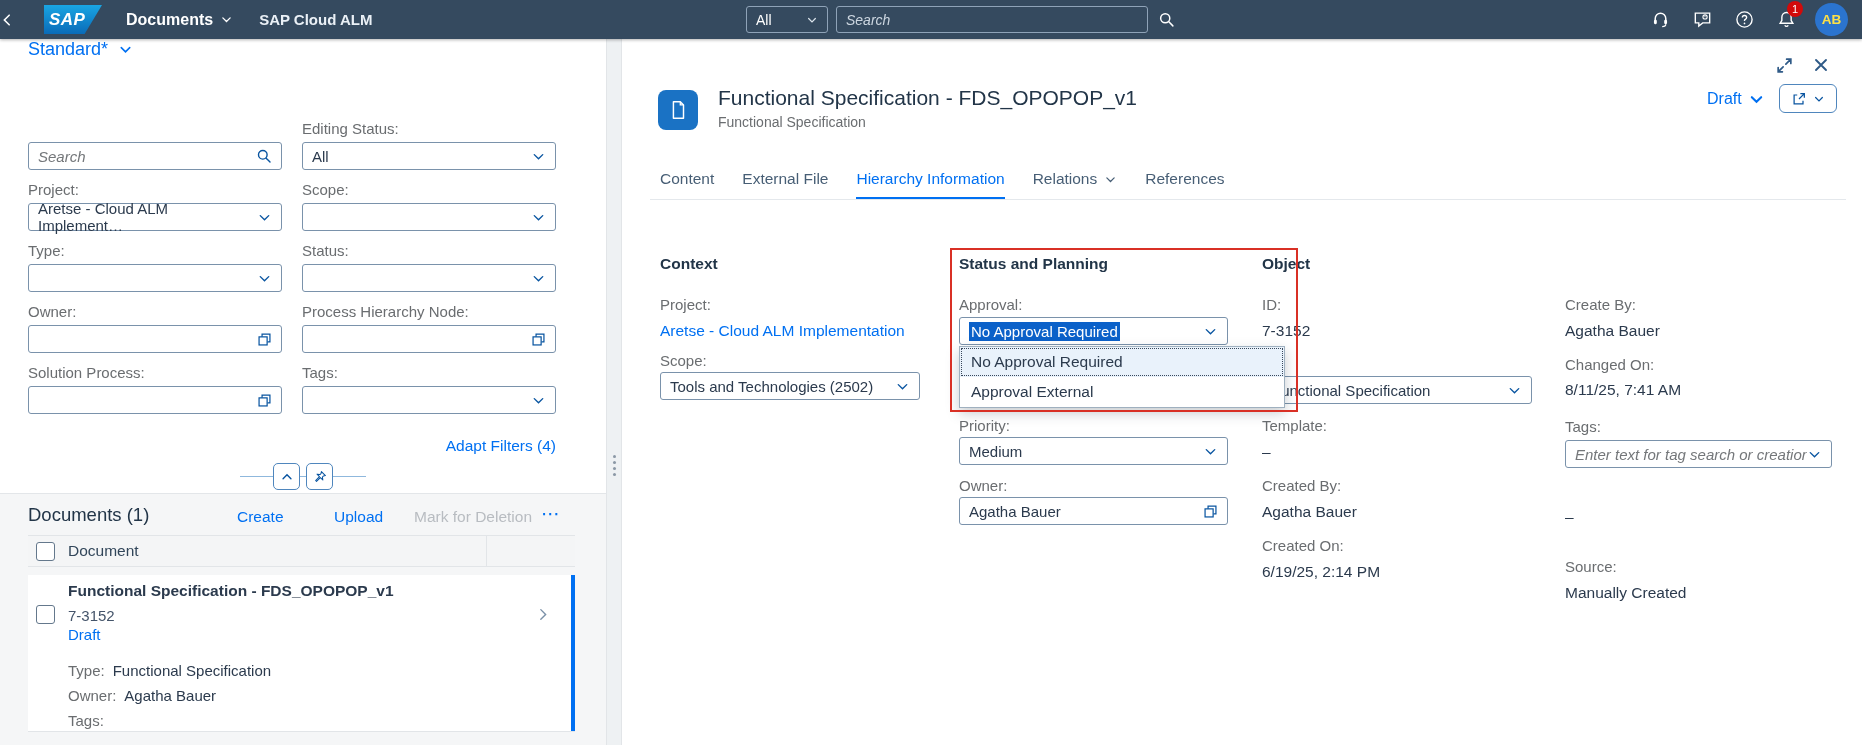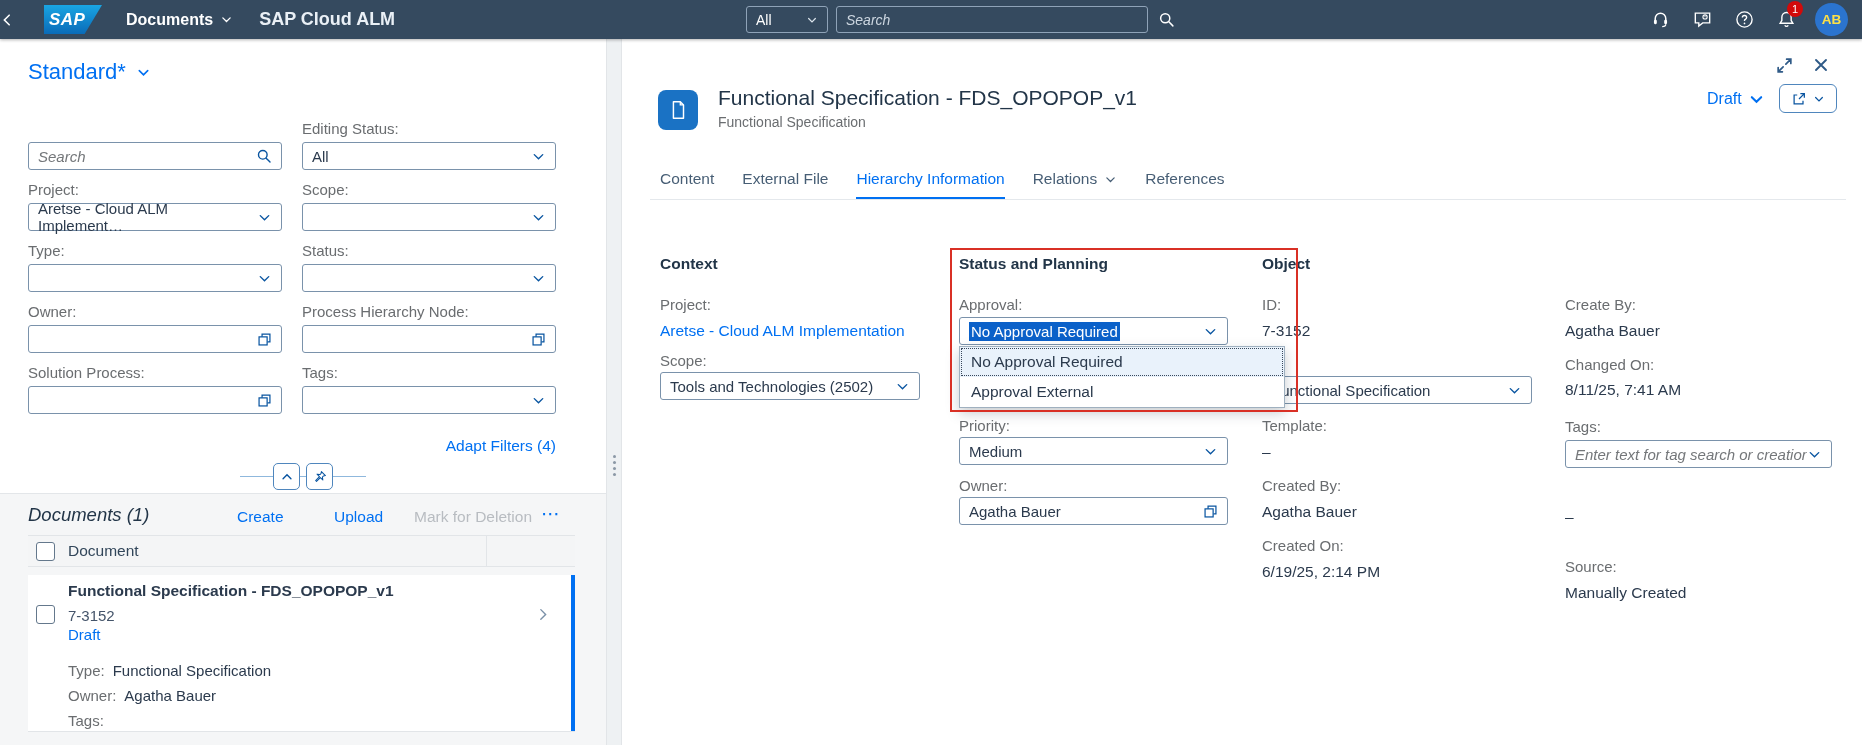"SAP Cloud ALM" .shell-sub { font-size: 18px -> 15px }
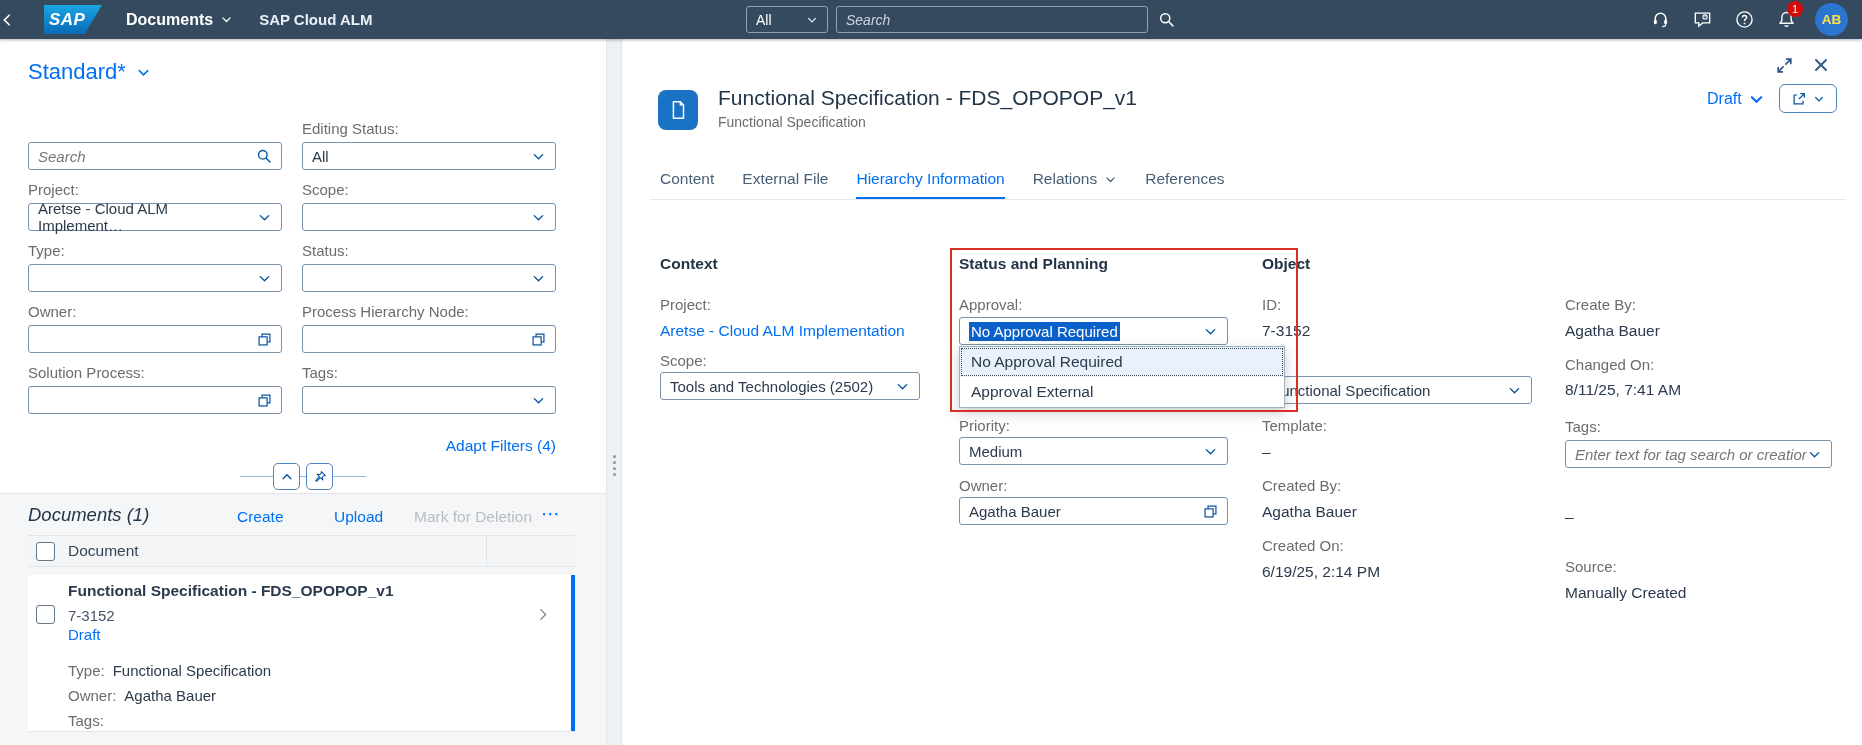"Standard*" .viewtitle { font-size: 22px -> 18px; top: 20px -> 0 }
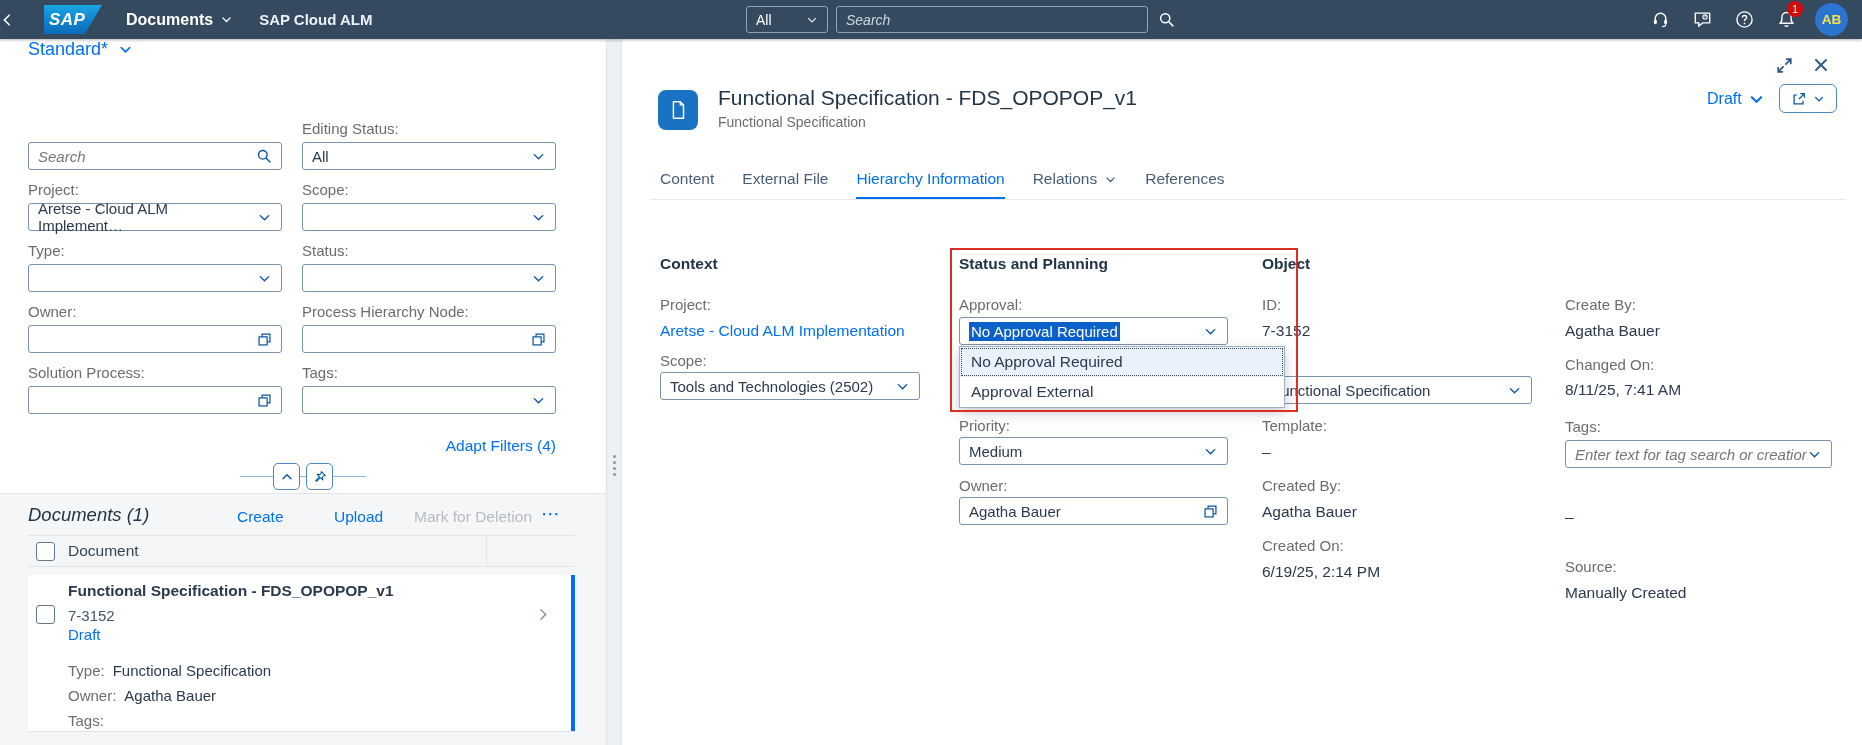"Documents (1)" .lh-title { font-style: italic -> none }
